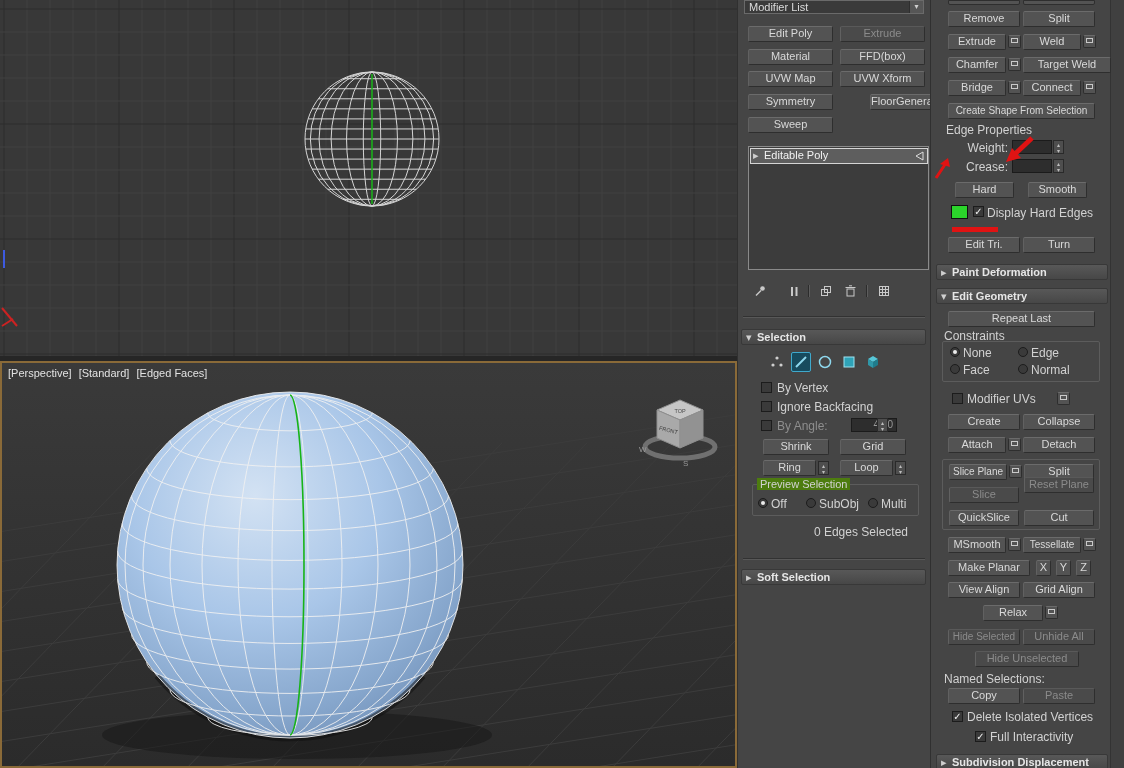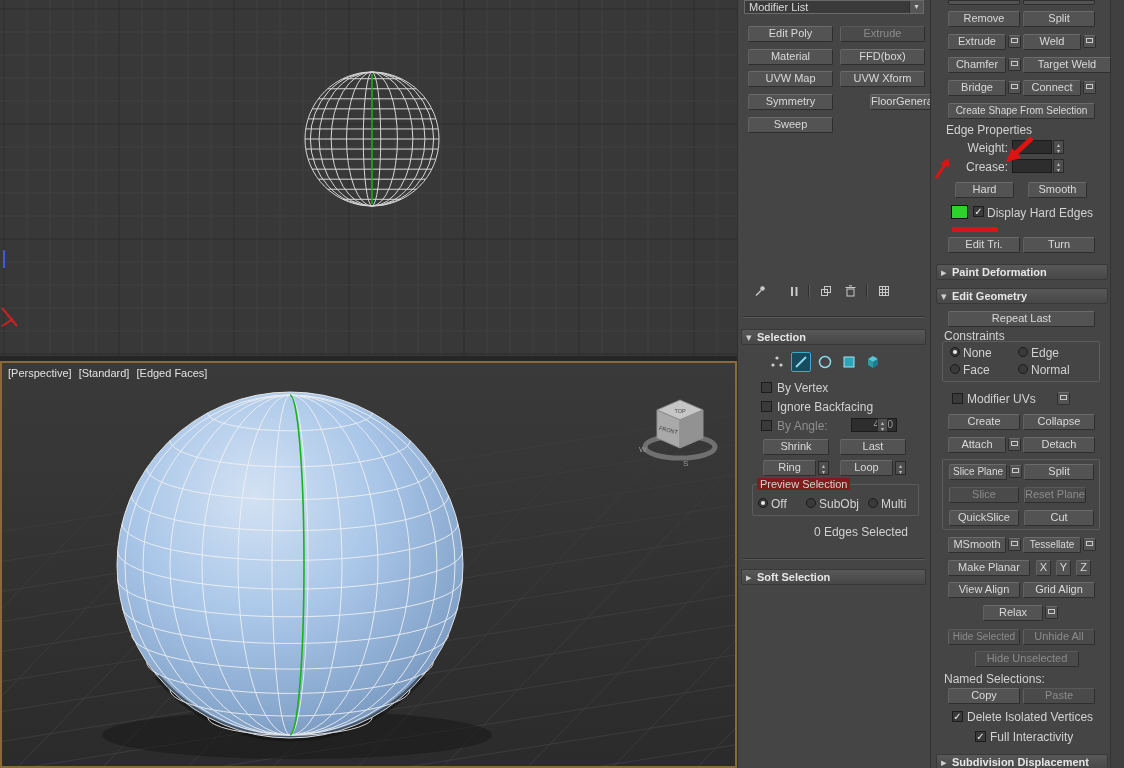"Editable Poly" div.abs { html: none -> <div> <div> <span></span><span>Editable Poly</span> <svg> <path></path> </svg> </div> </div> }
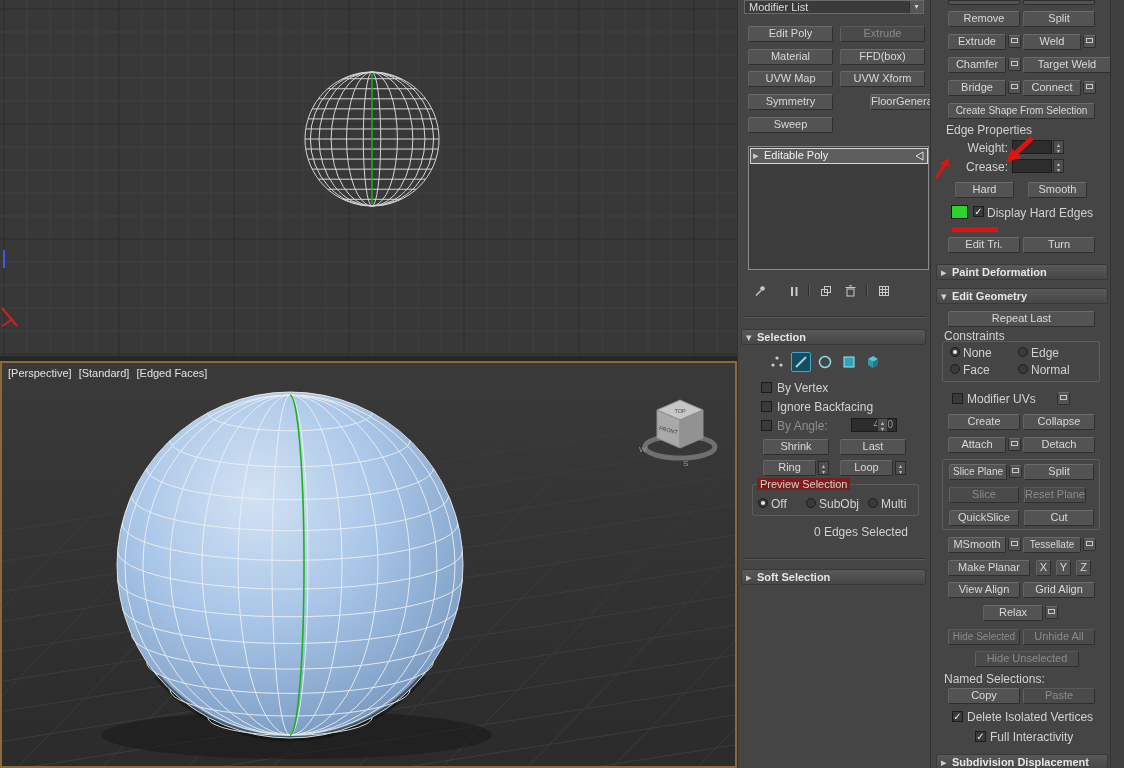"Last" div.btn { text: Last -> Grid }
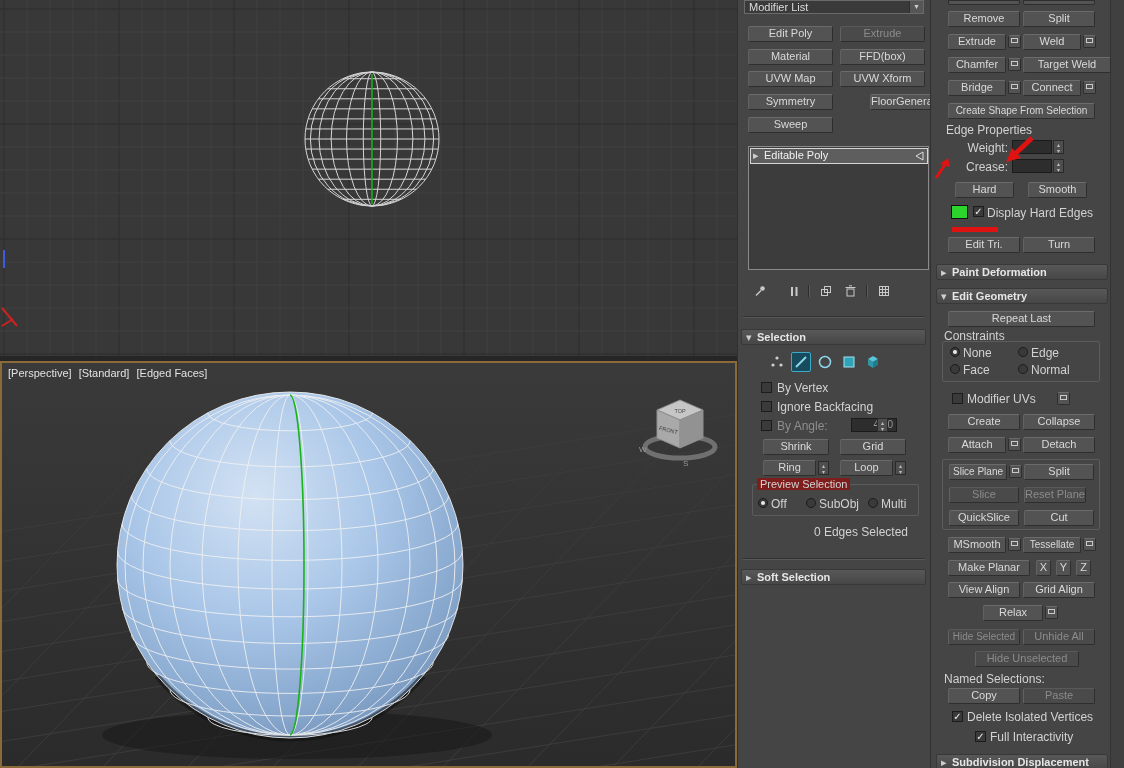"Preview Selection" .grp-legend { background: #7f1d1d -> #4d7c0f }
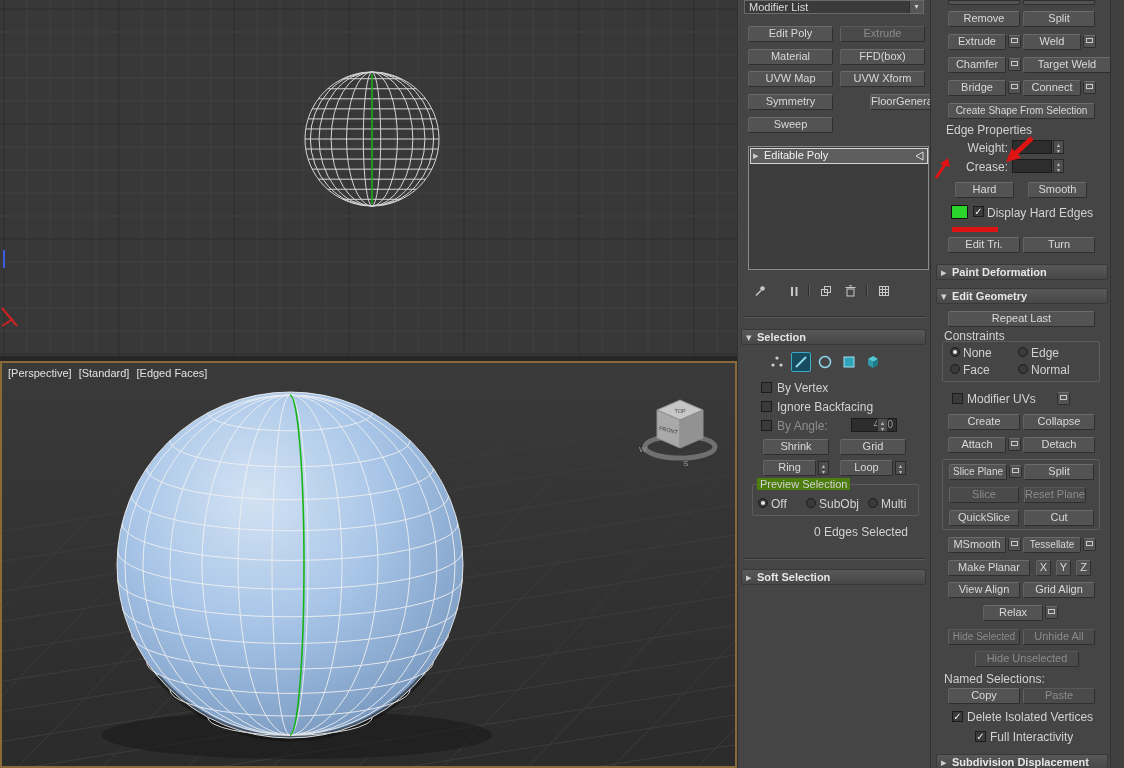"Reset Plane" div.btn { top: 487px -> 477px; width: 62px -> 70px }
